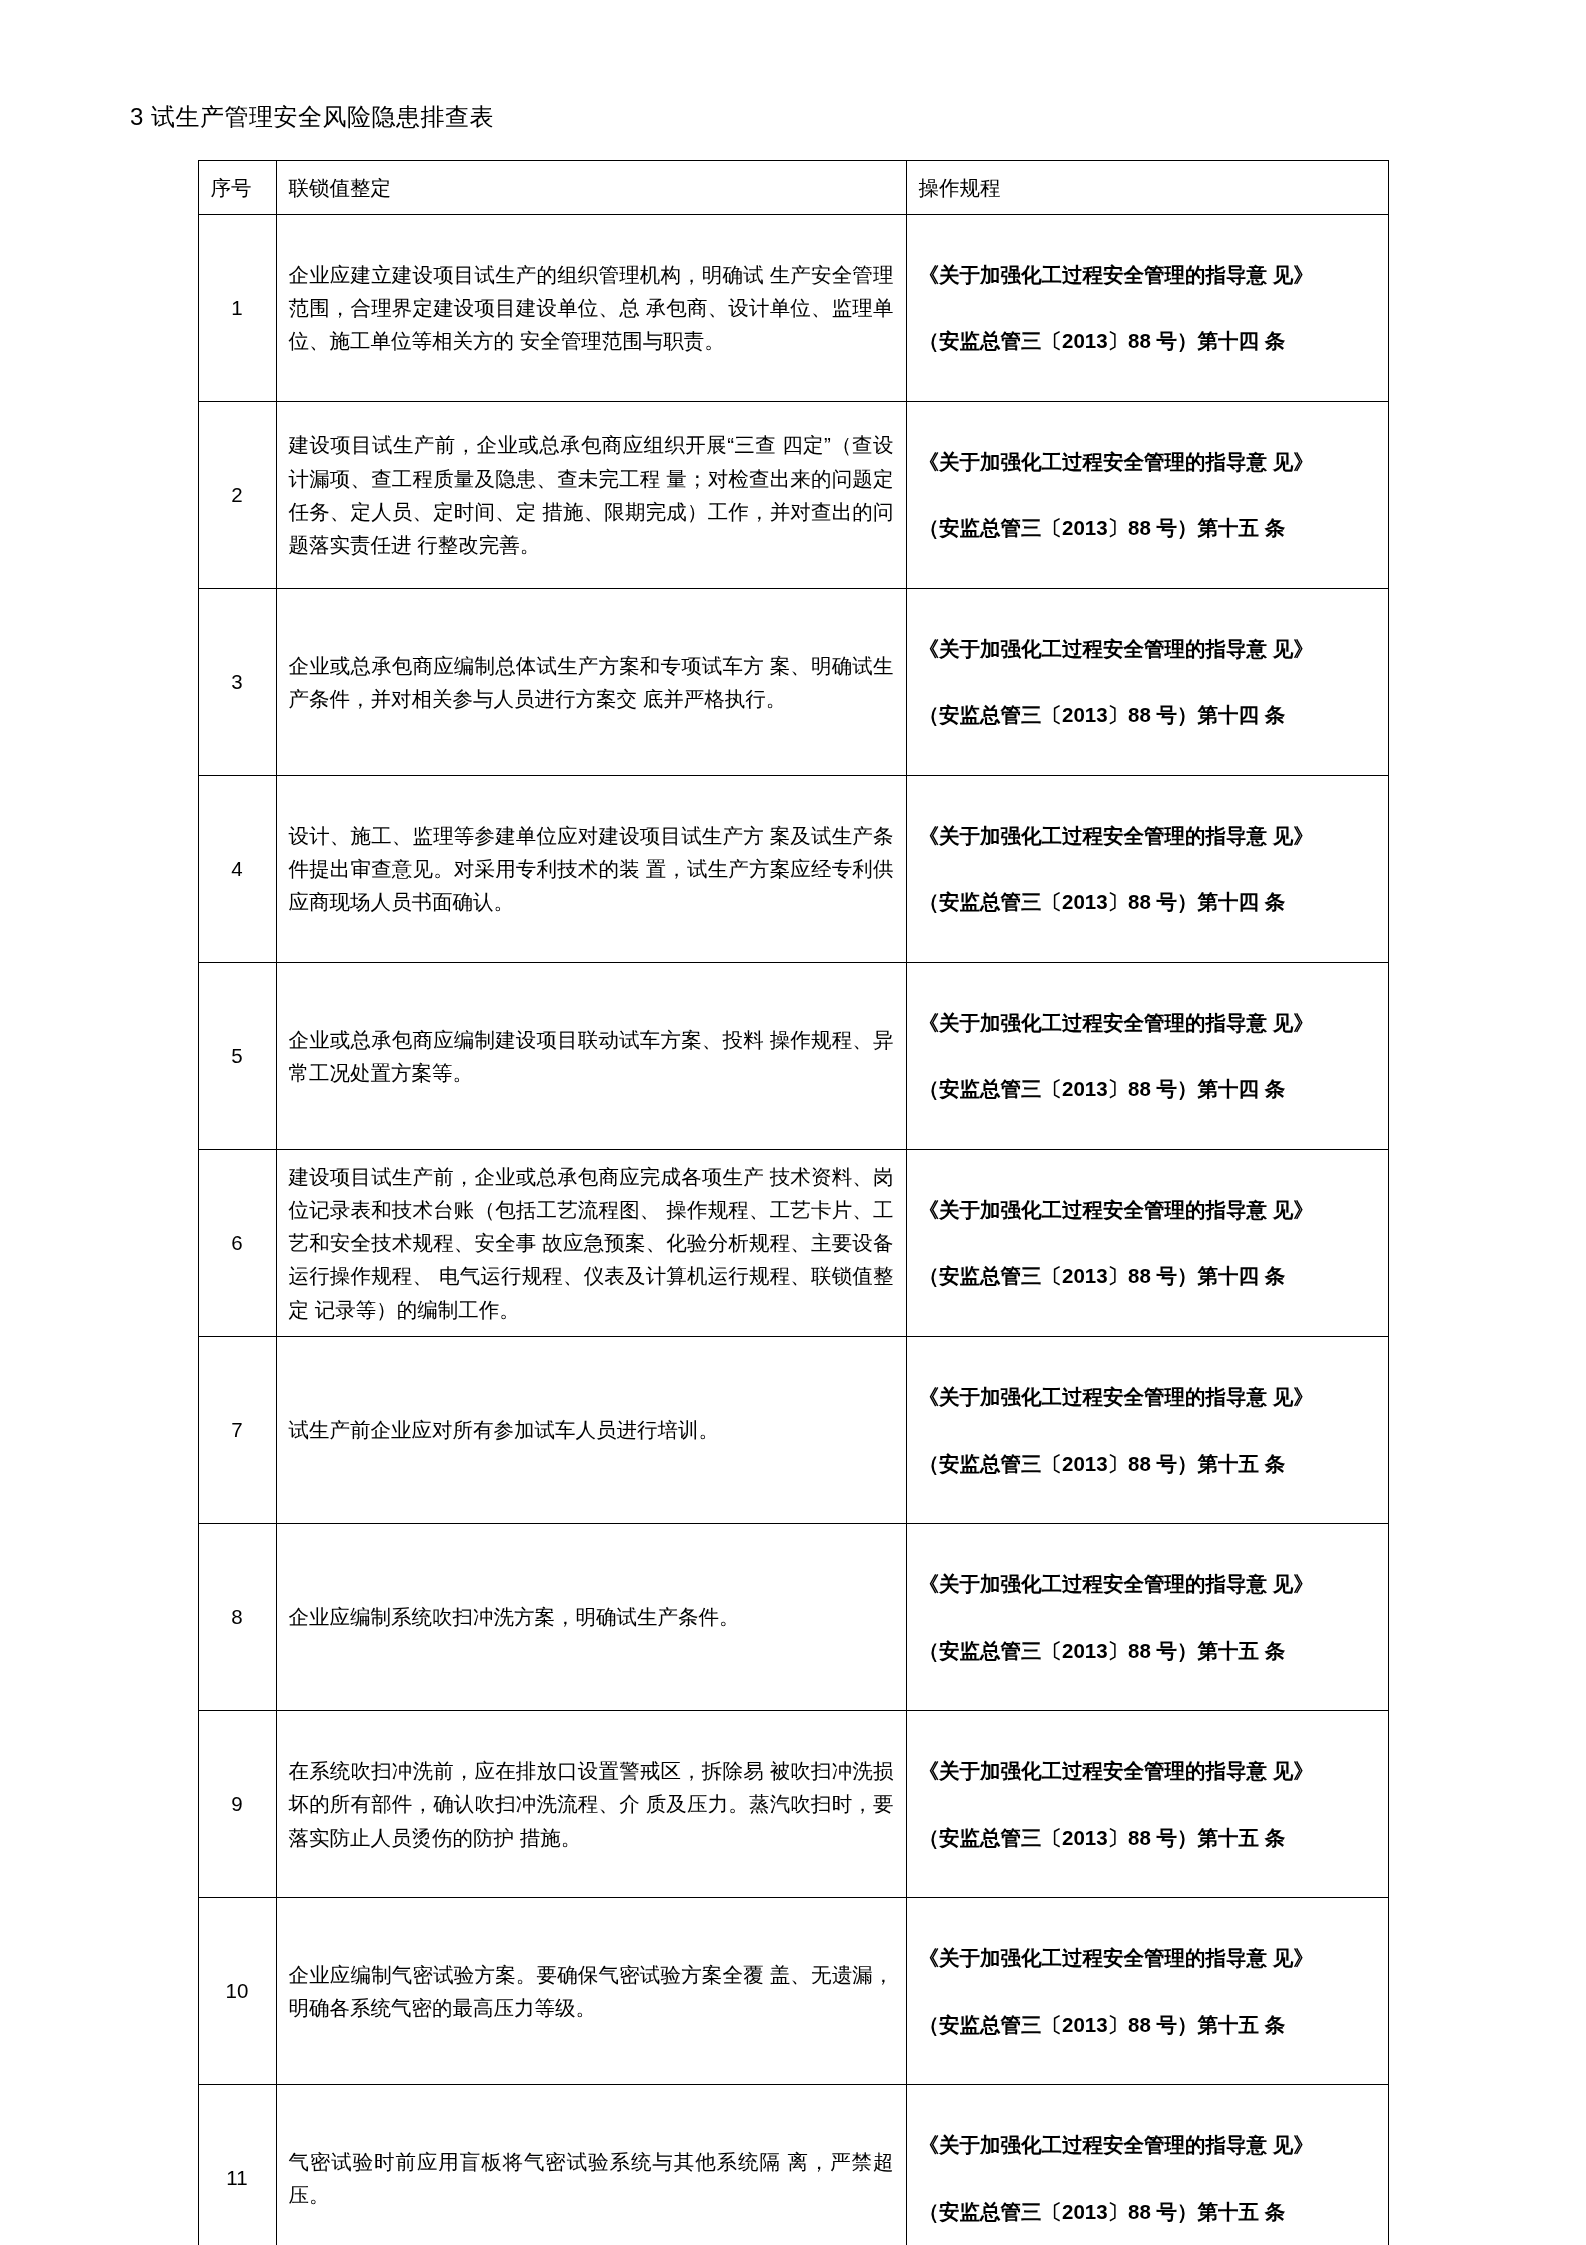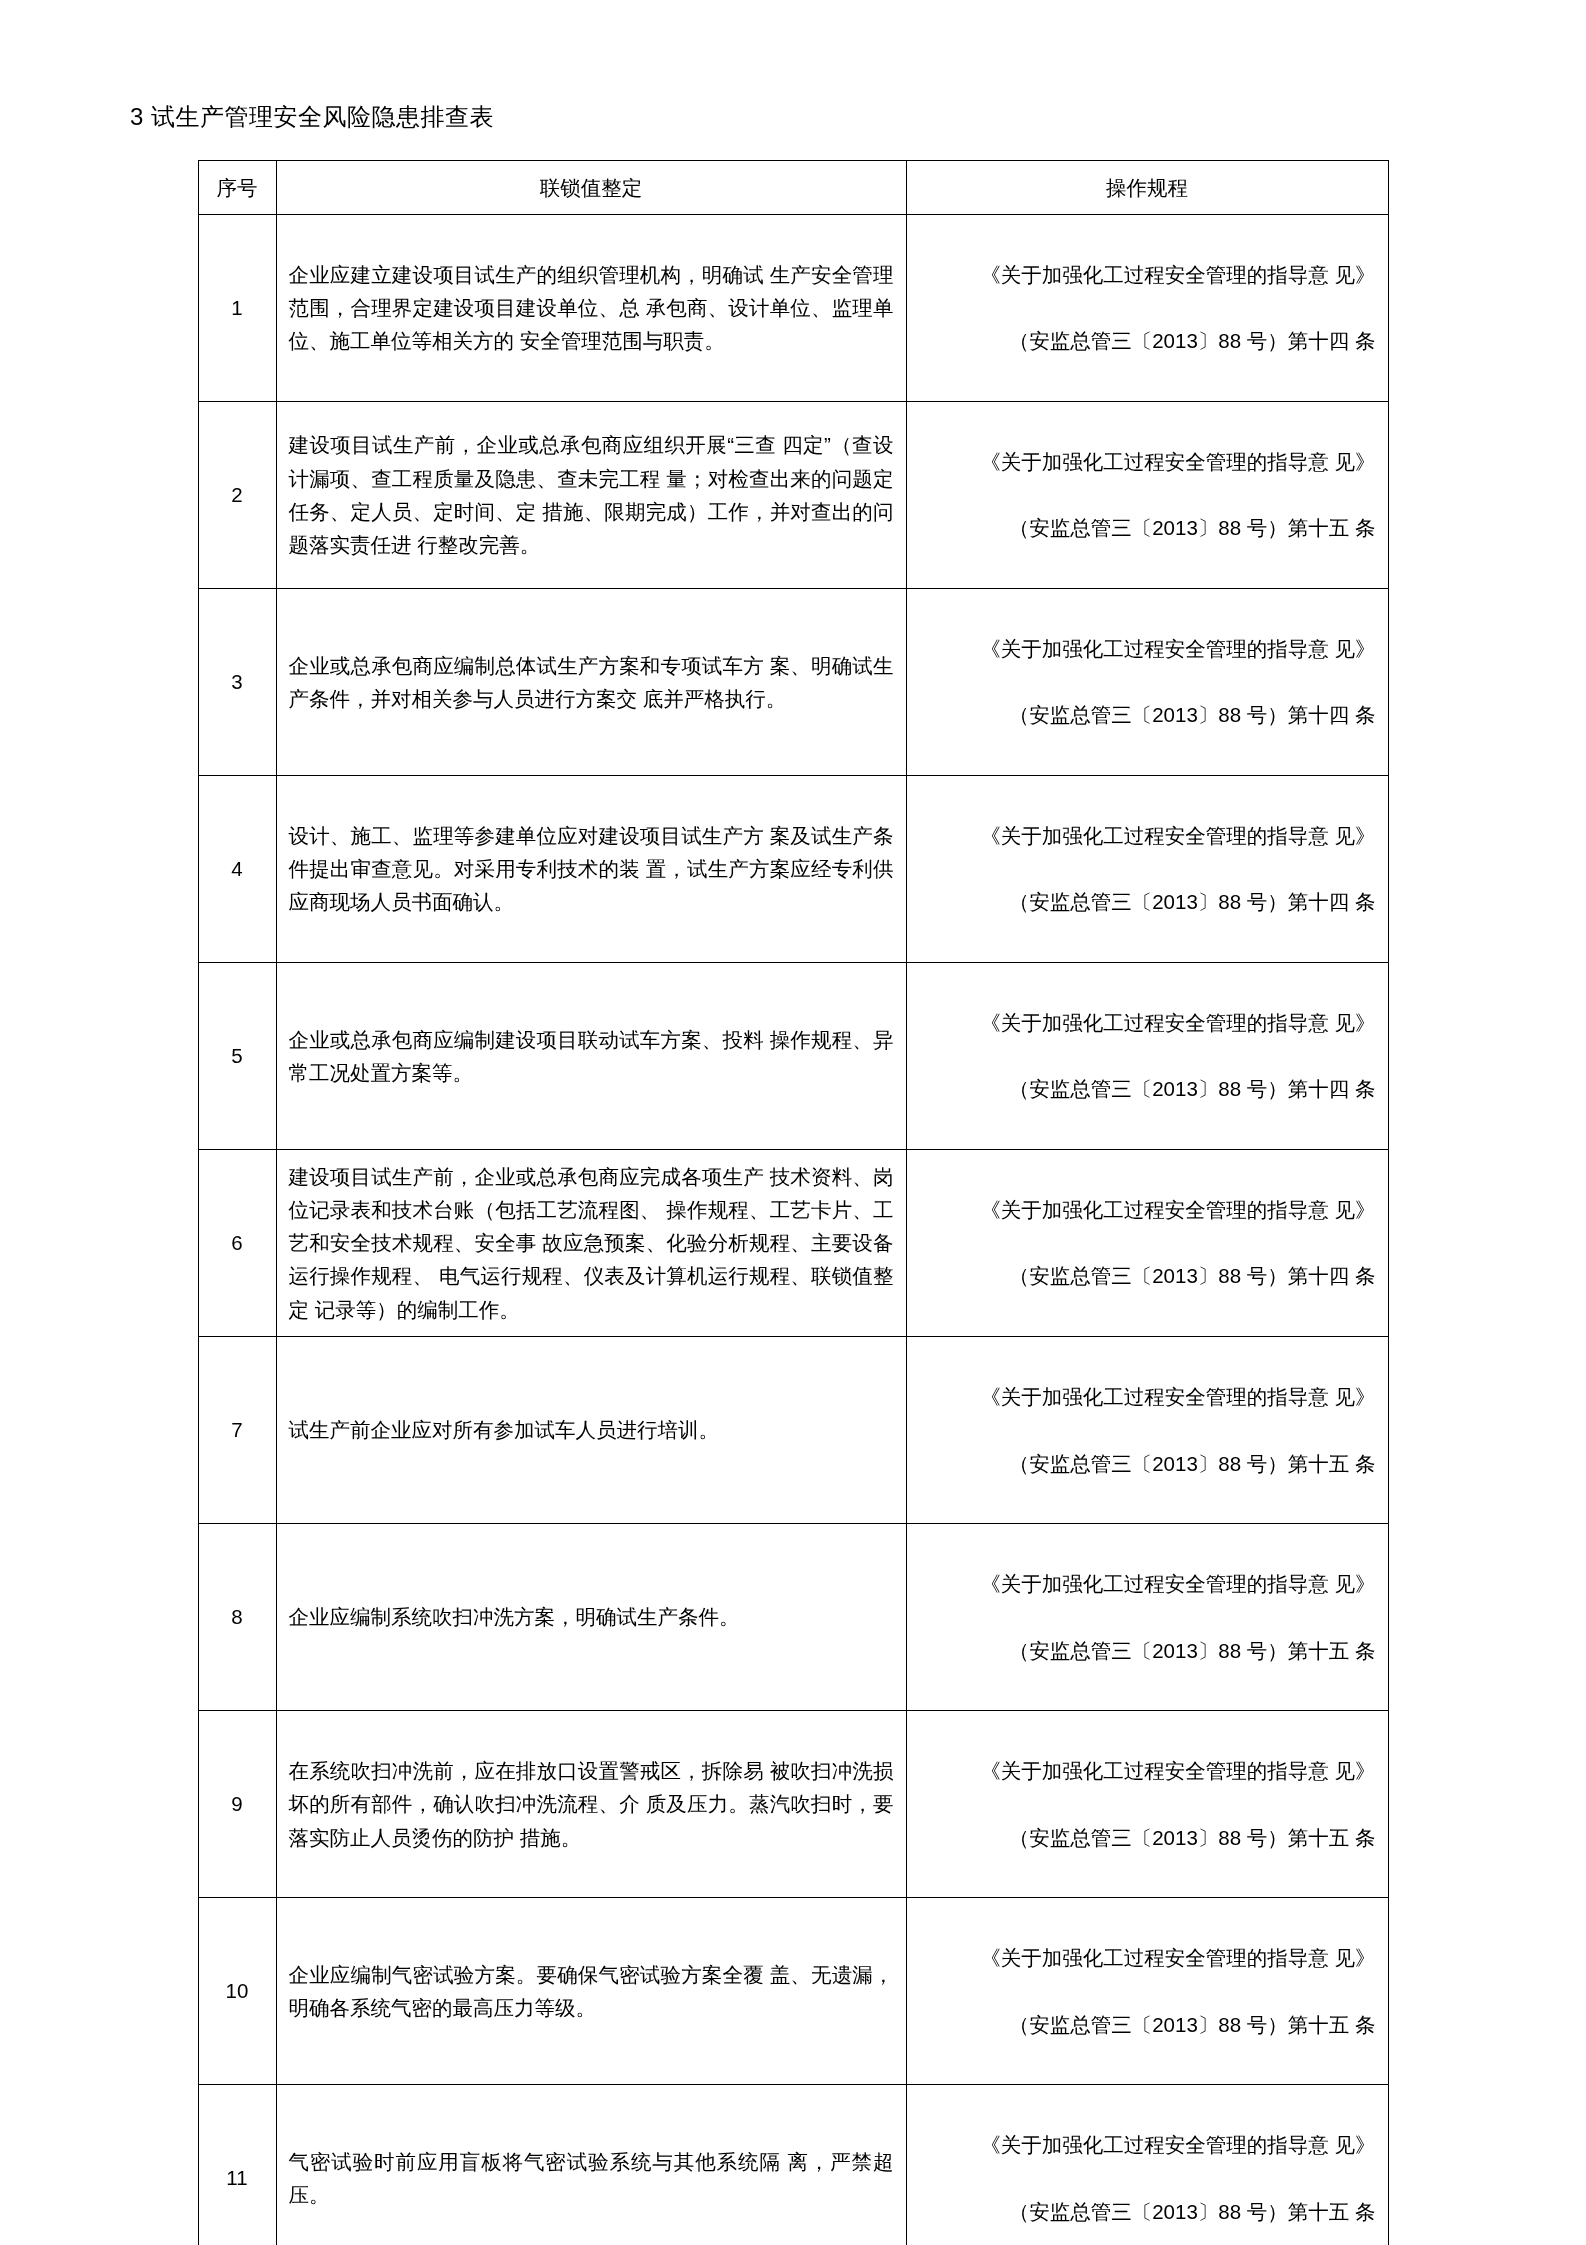"序号" thead th { text-align: center -> left }
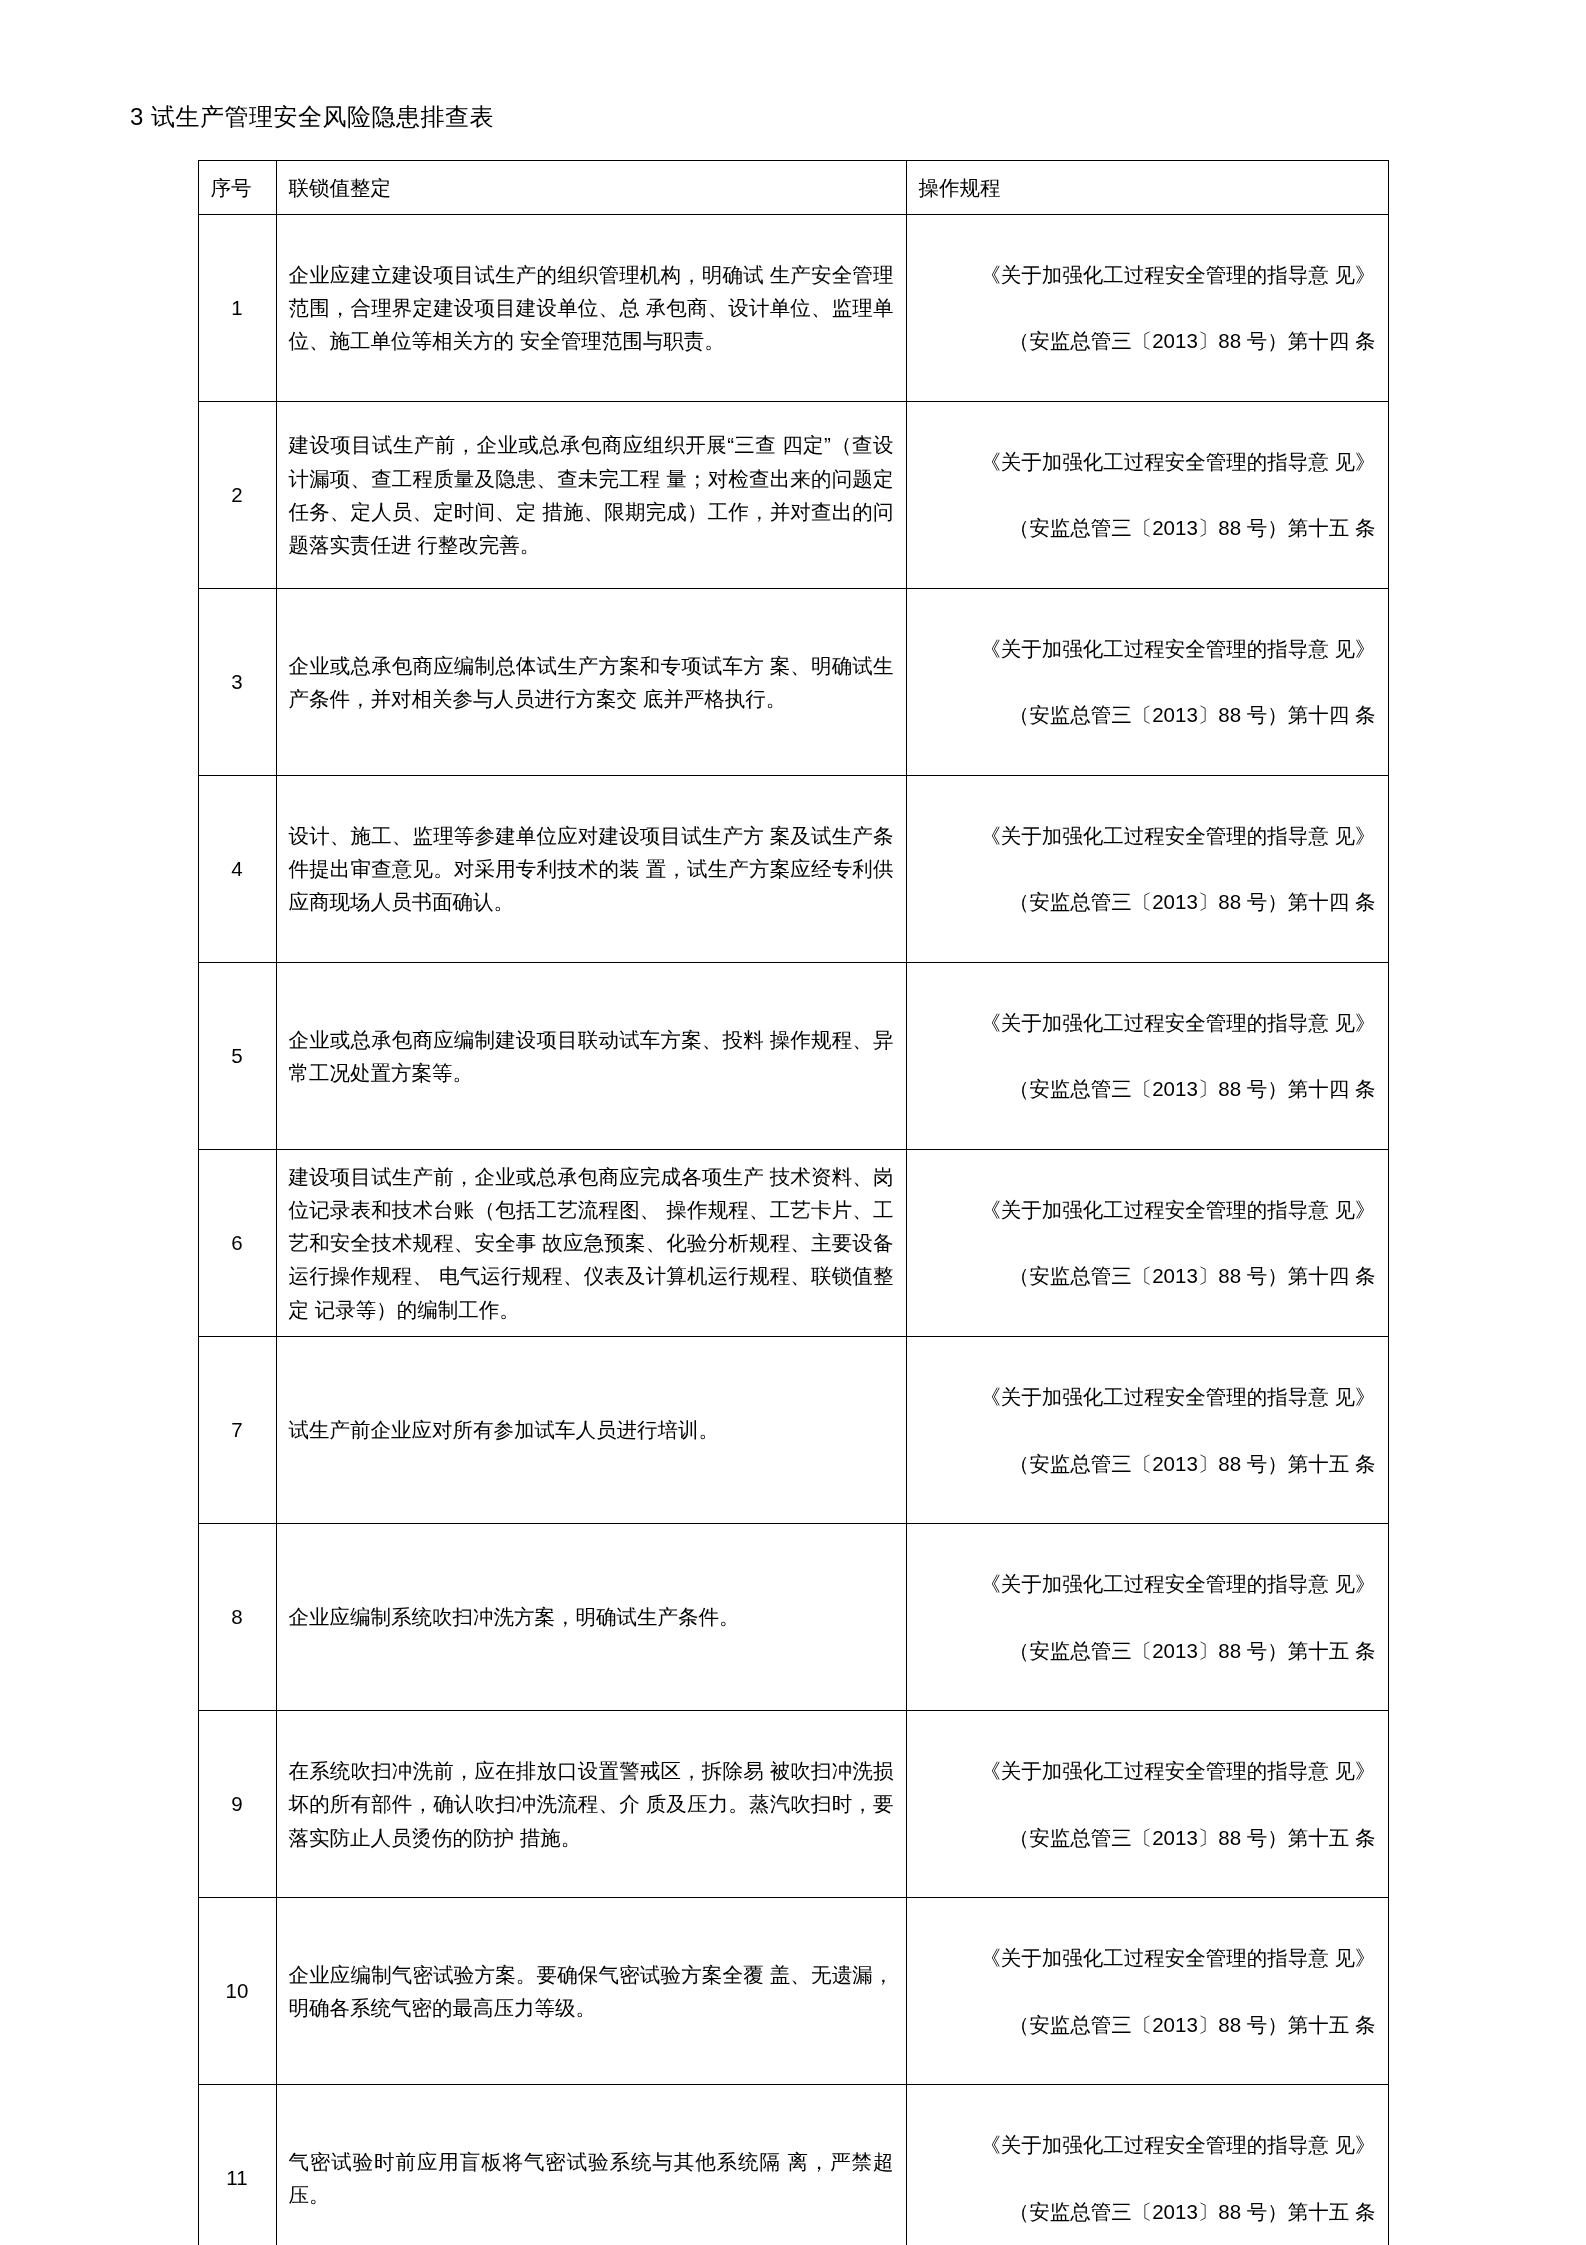"《关于加强化工过程安全管理的指导意 见》" td.basis { font-weight: none -> bold; text-align: right -> left }
